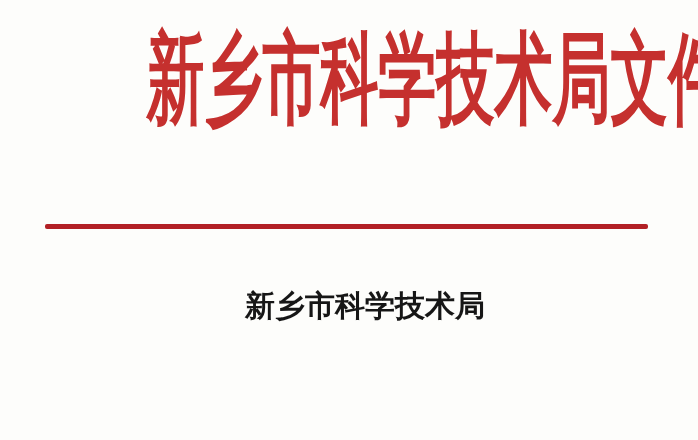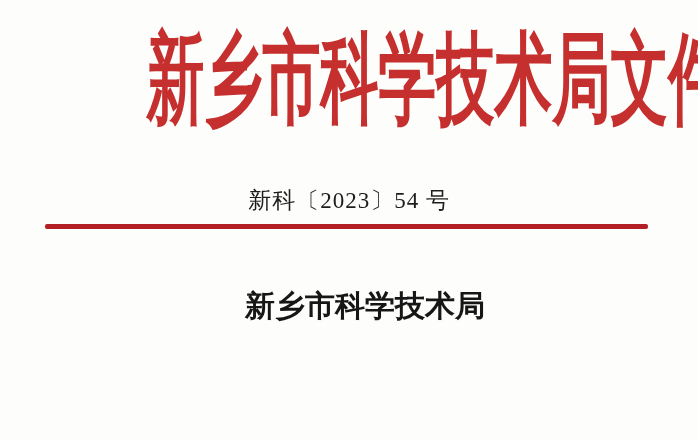"新科〔2023〕54 号" div.doc-number { html: <div>新科〔2023〕54 号</div> -> none }
